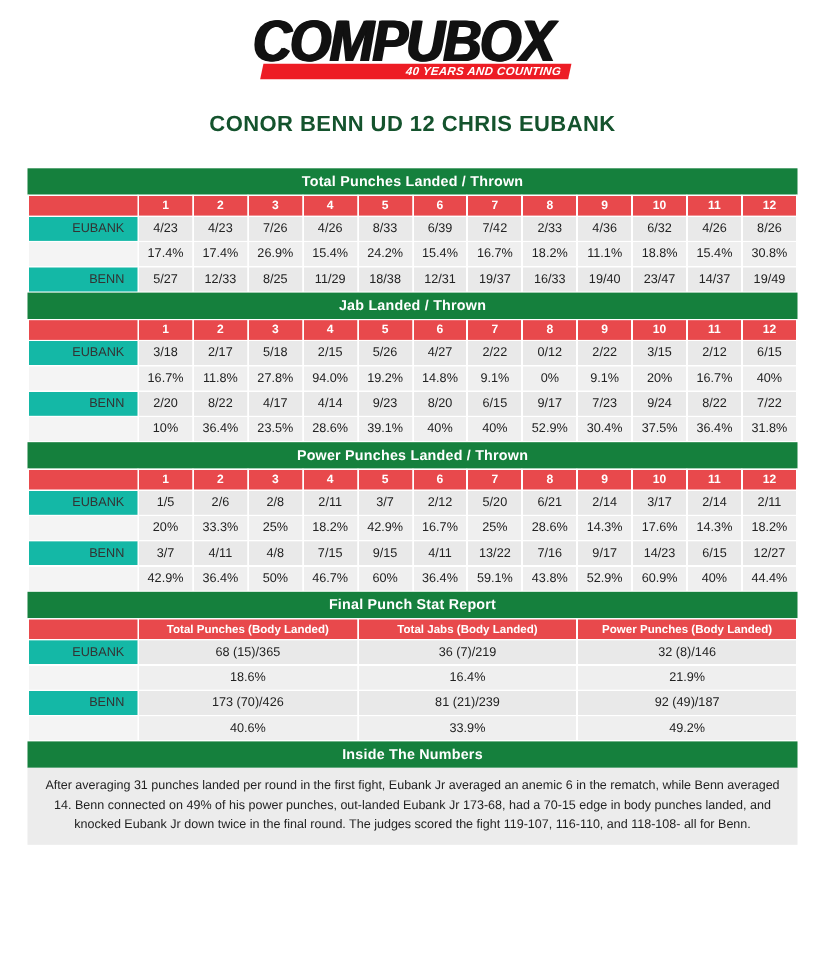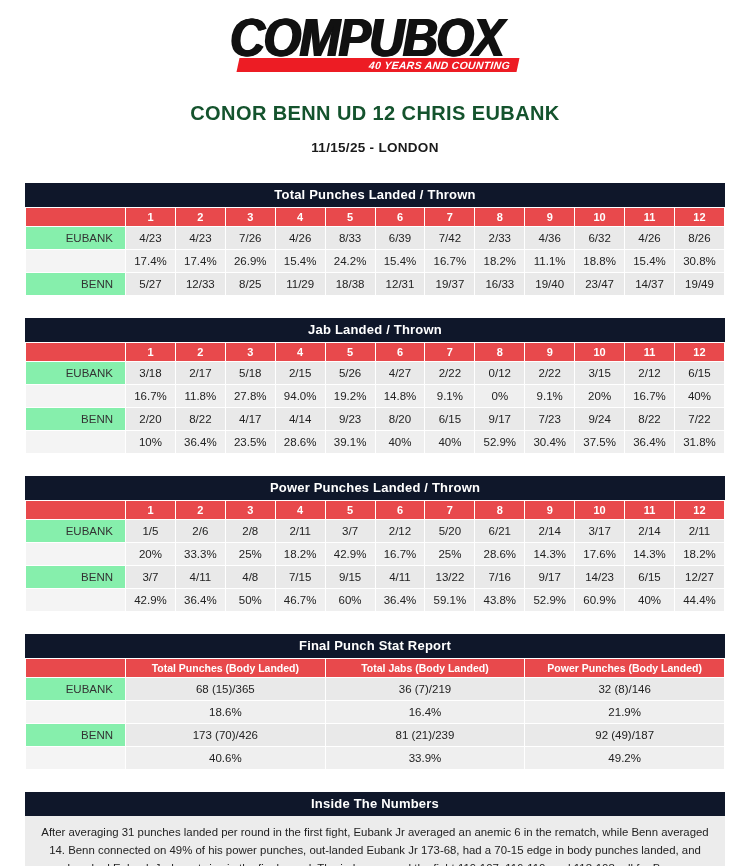"11/15/25 - LONDON" div.fight-date { html: <div>11/15/25 - LONDON</div> -> none }
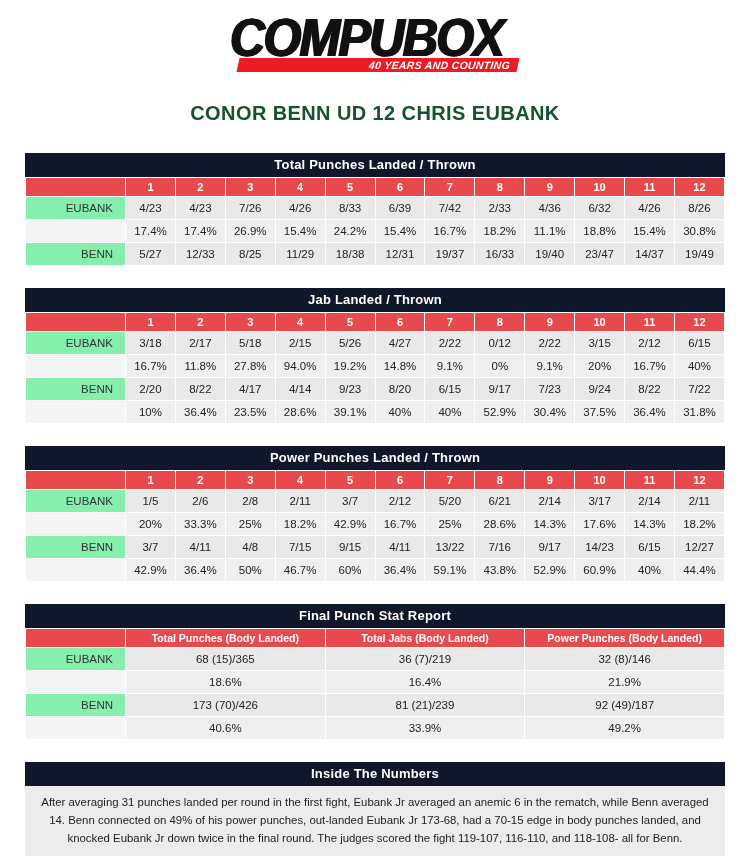"Total Punches Landed / Thrown" .block-title { background: #0f172a -> #15803d }
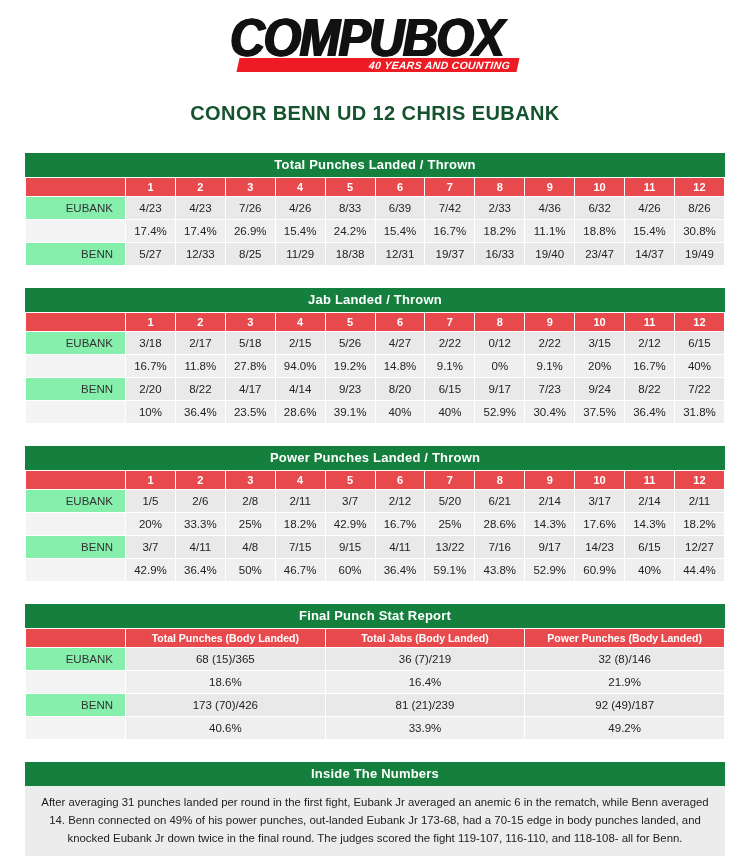"EUBANK" tr.data td.name { background: #86efac -> #14b8a6 }
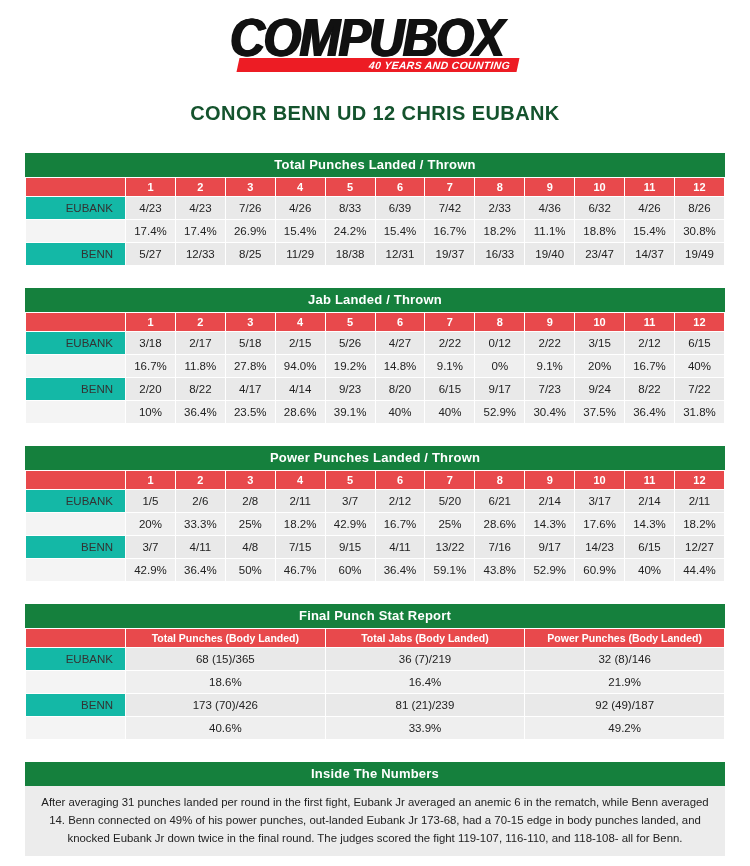"Jab Landed / Thrown" .block { margin-top: 22px -> none }
